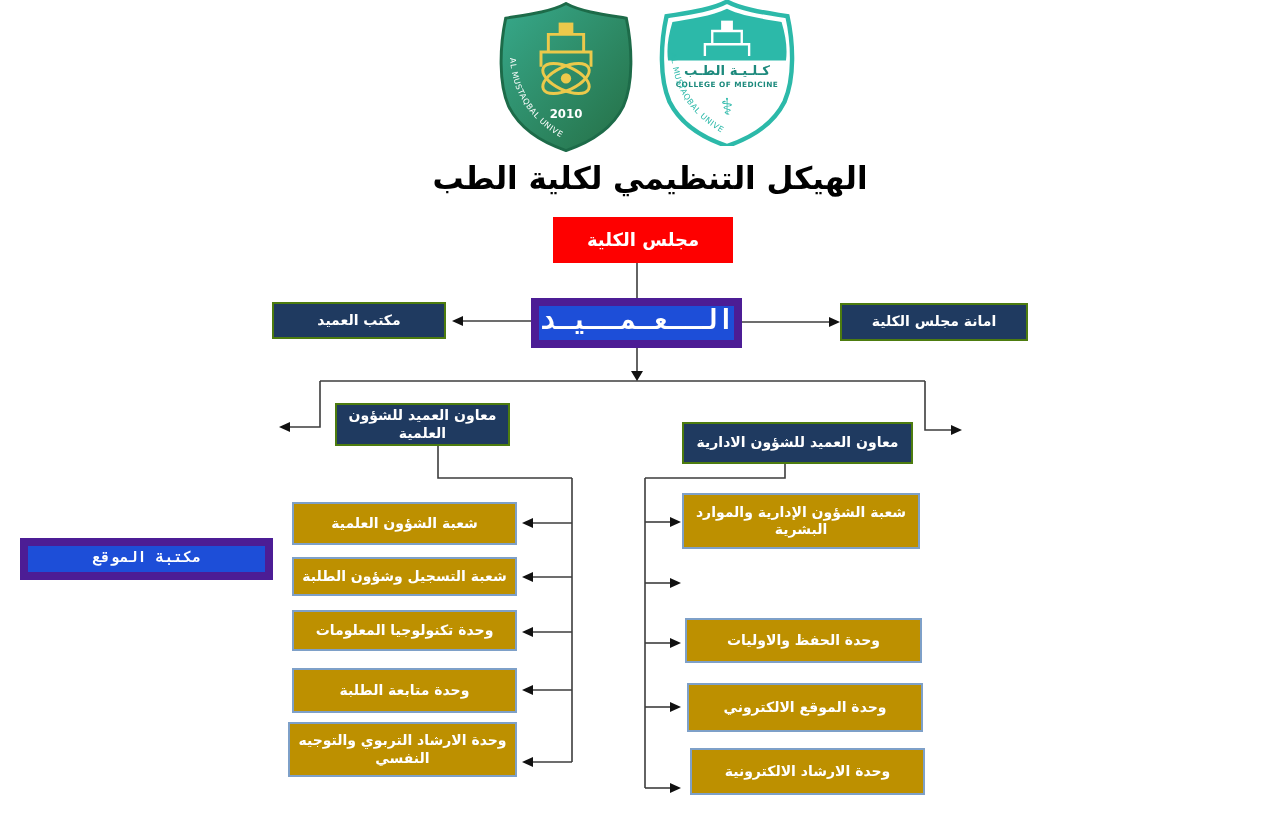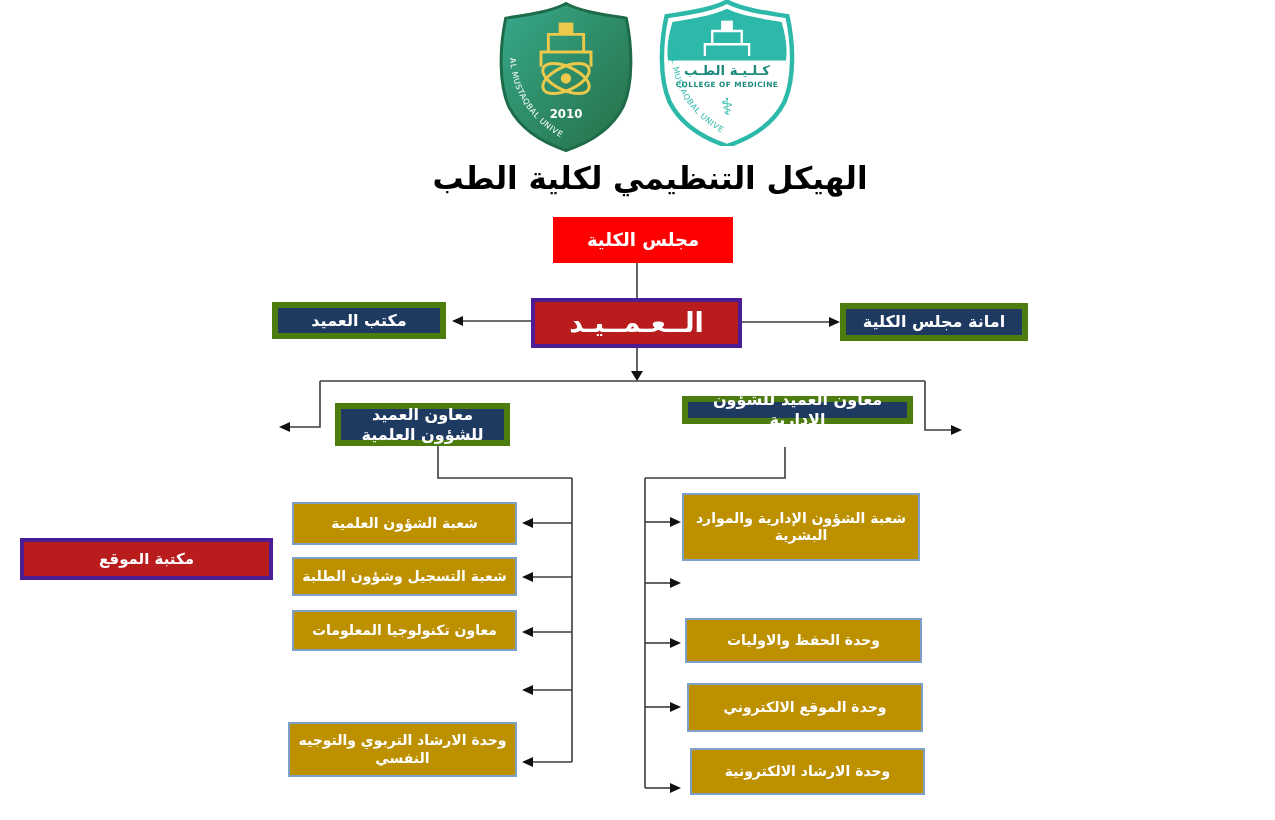"مكتب العميد" .navy { border: 6px solid #4d7c0f -> 2px solid #4d7c0f; font-size: 16px -> 14px }
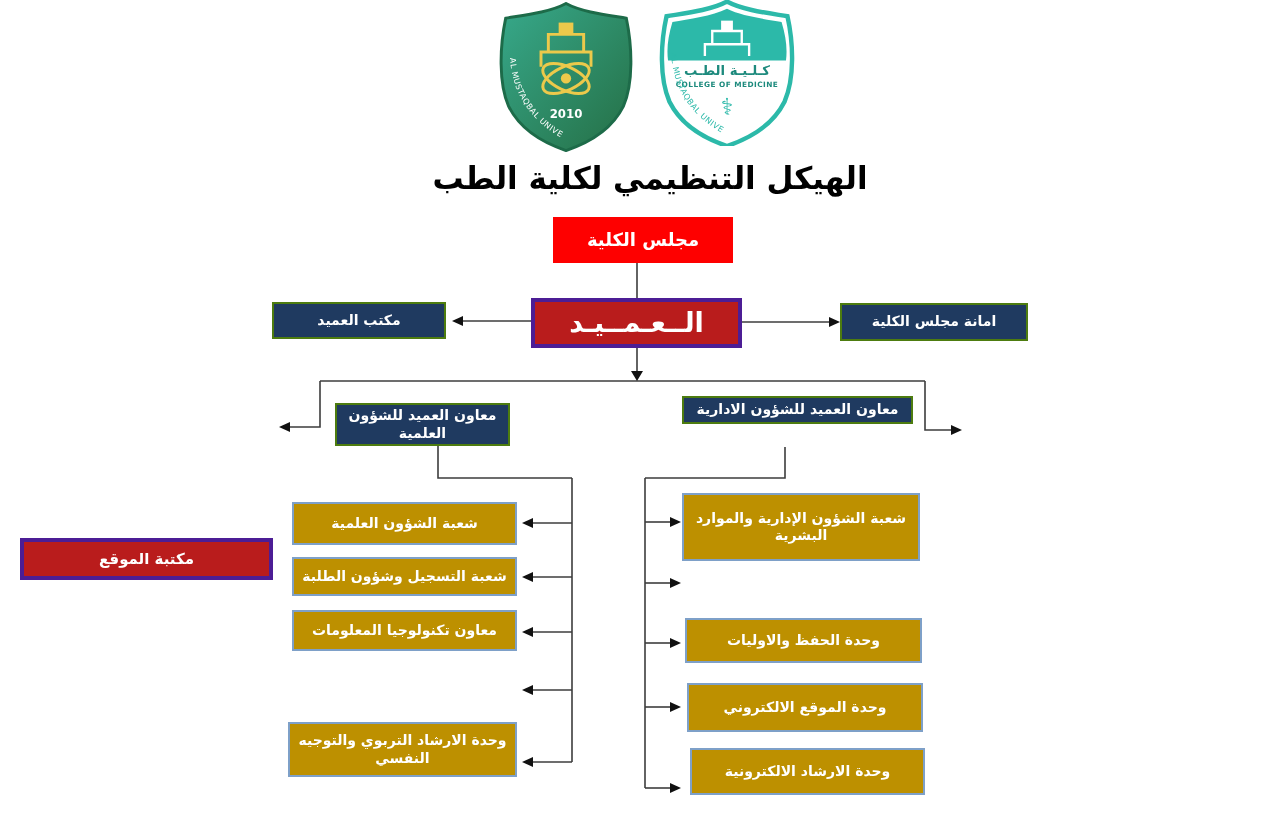"الــعـمــيـد" .green { background: #b91c1c -> #1d4ed8; border: 4px solid #4c1d95 -> 8px solid #4c1d95; font-family: none -> Liberation Mono, monospace }
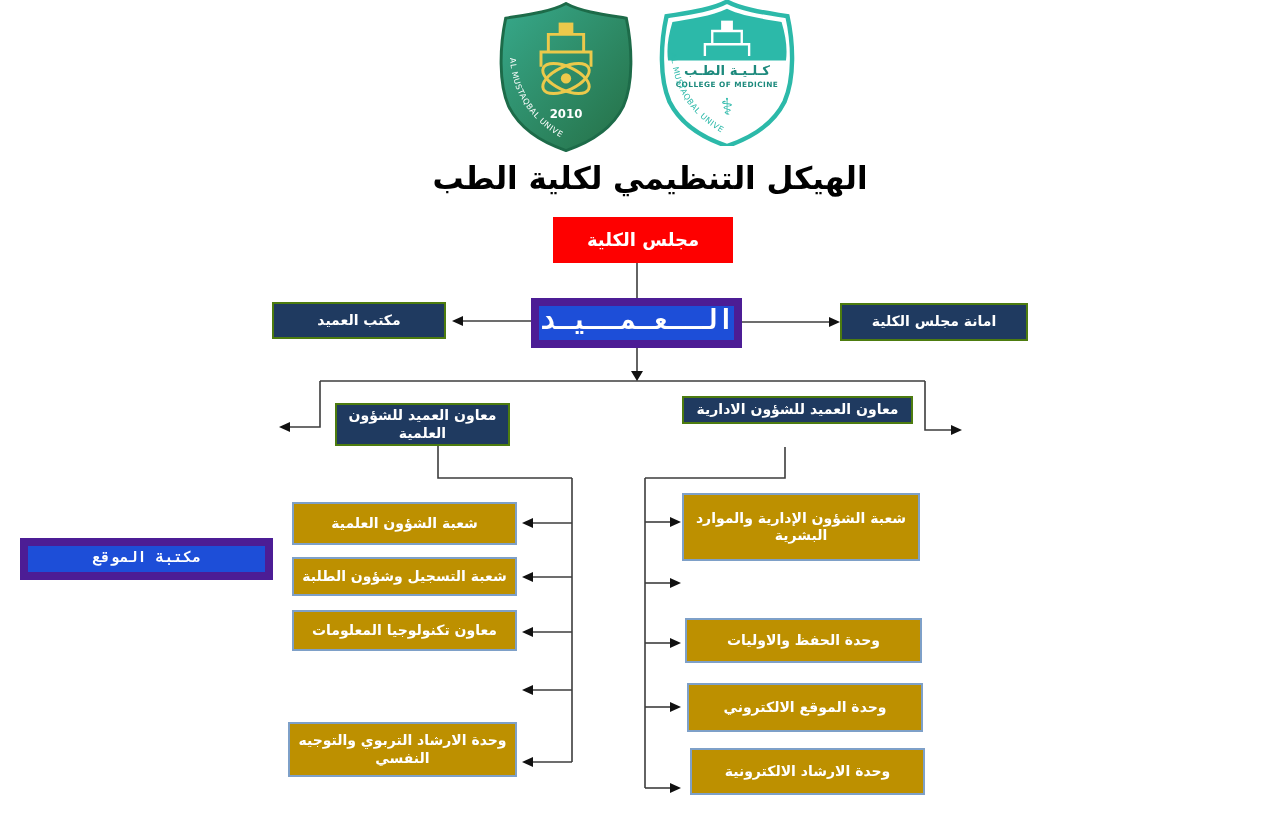"معاون العميد للشؤون الادارية" div.node { height: 28px -> 42px; top: 396px -> 422px }
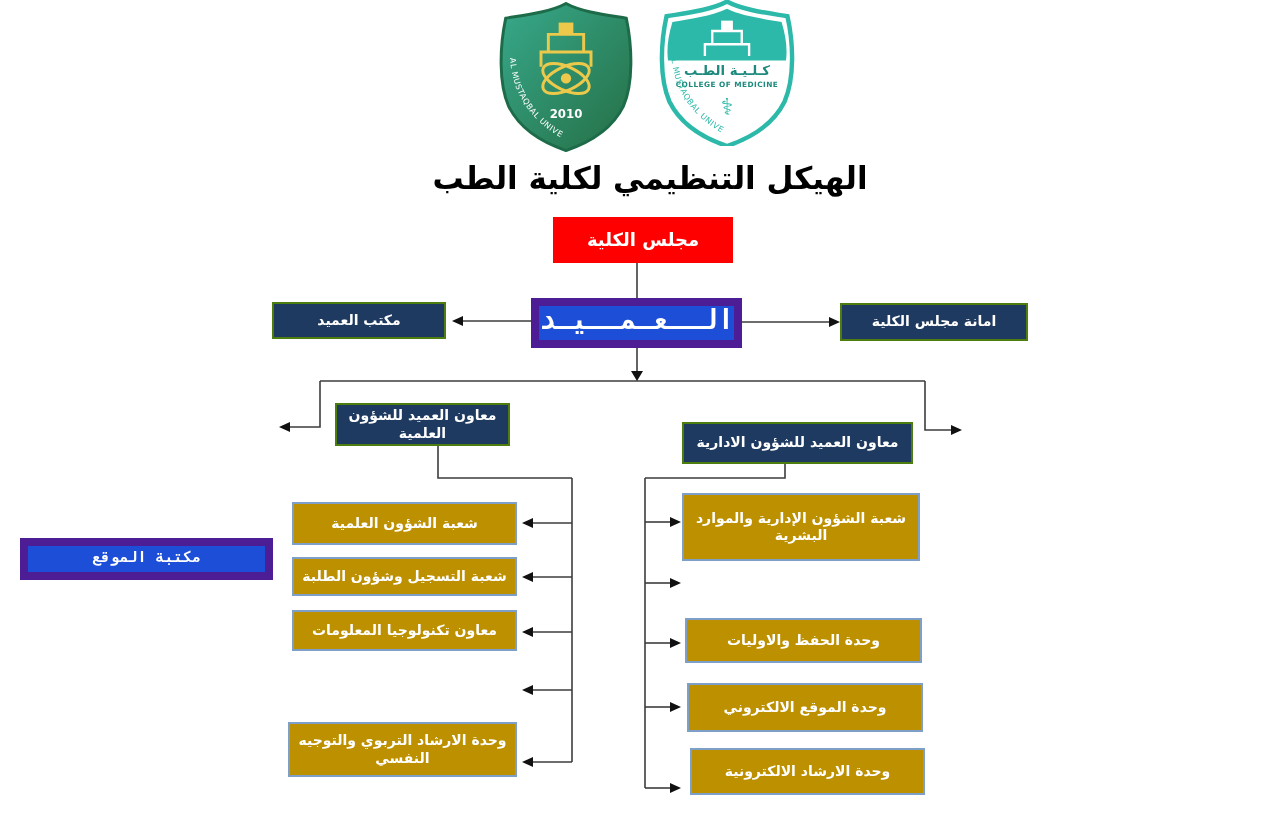"شعبة الشؤون الإدارية والموارد البشرية" div.node { height: 68px -> 56px }
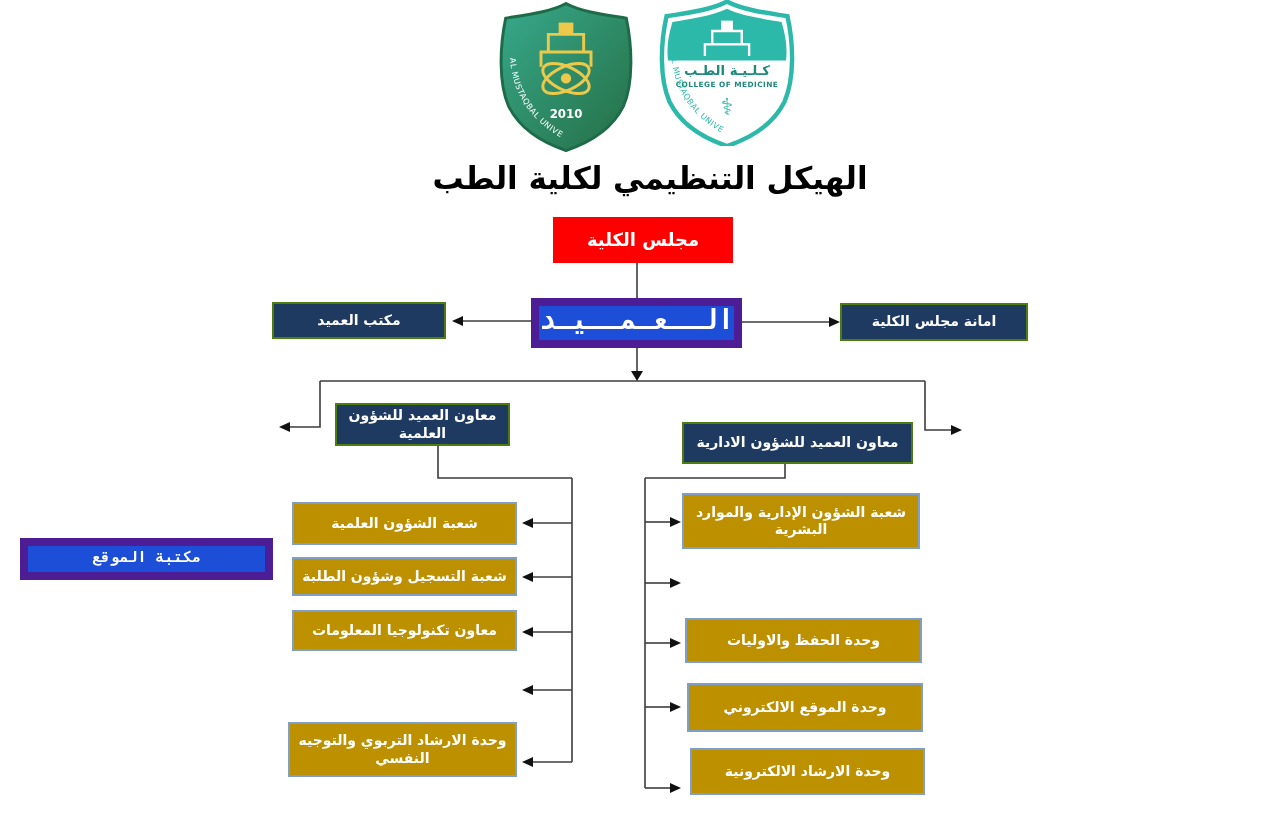"معاون تكنولوجيا المعلومات" div.node { text: معاون -> وحدة }
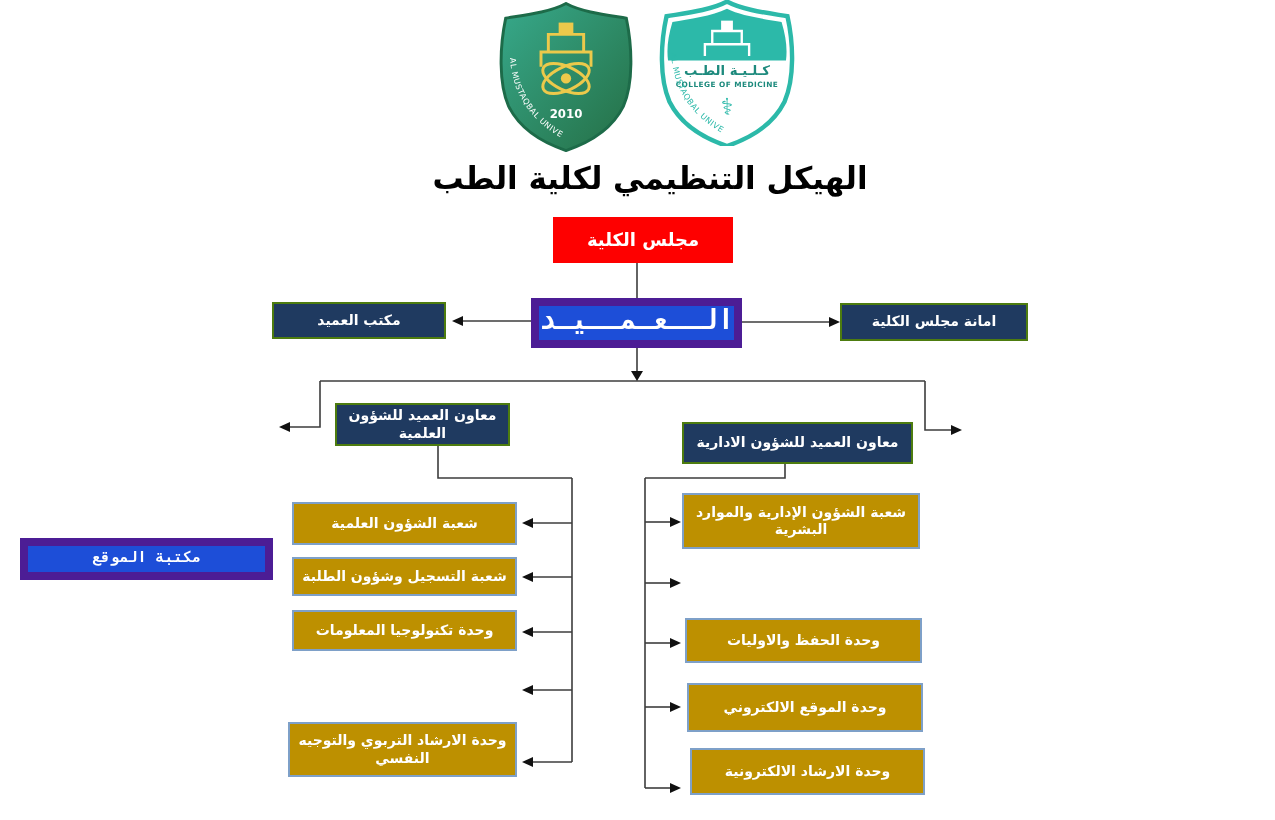"وحدة متابعة الطلبة" div.node { html: none -> <div>وحدة متابعة الطلبة</div> }
